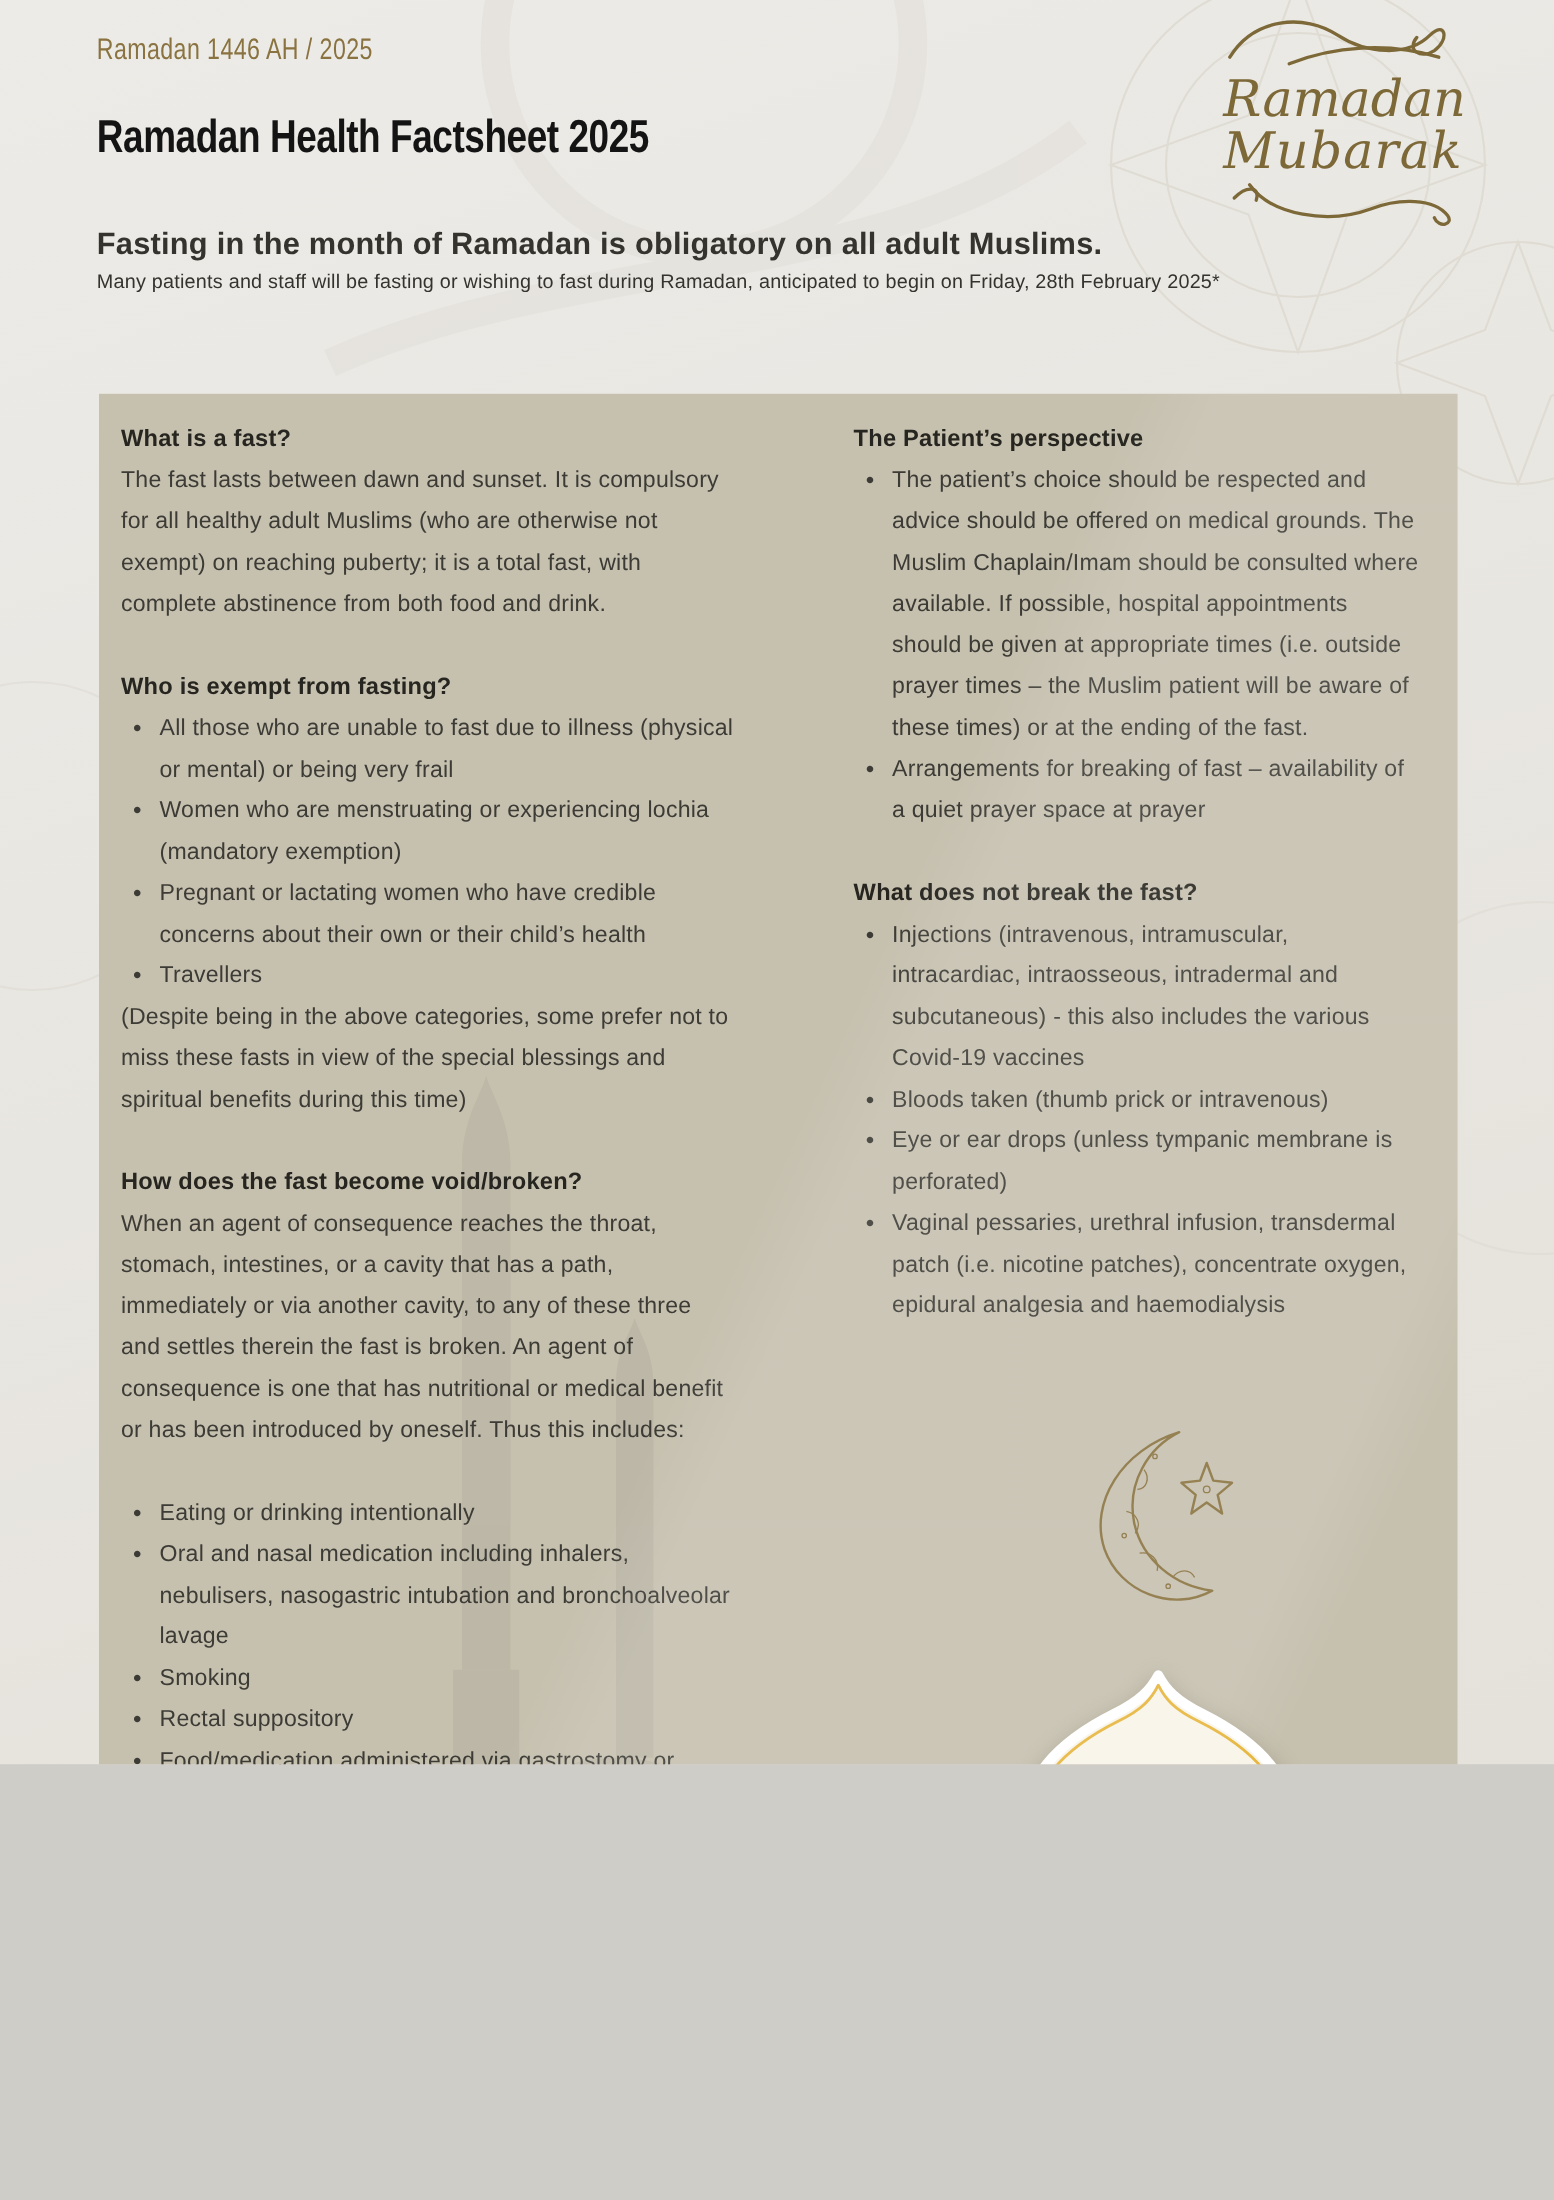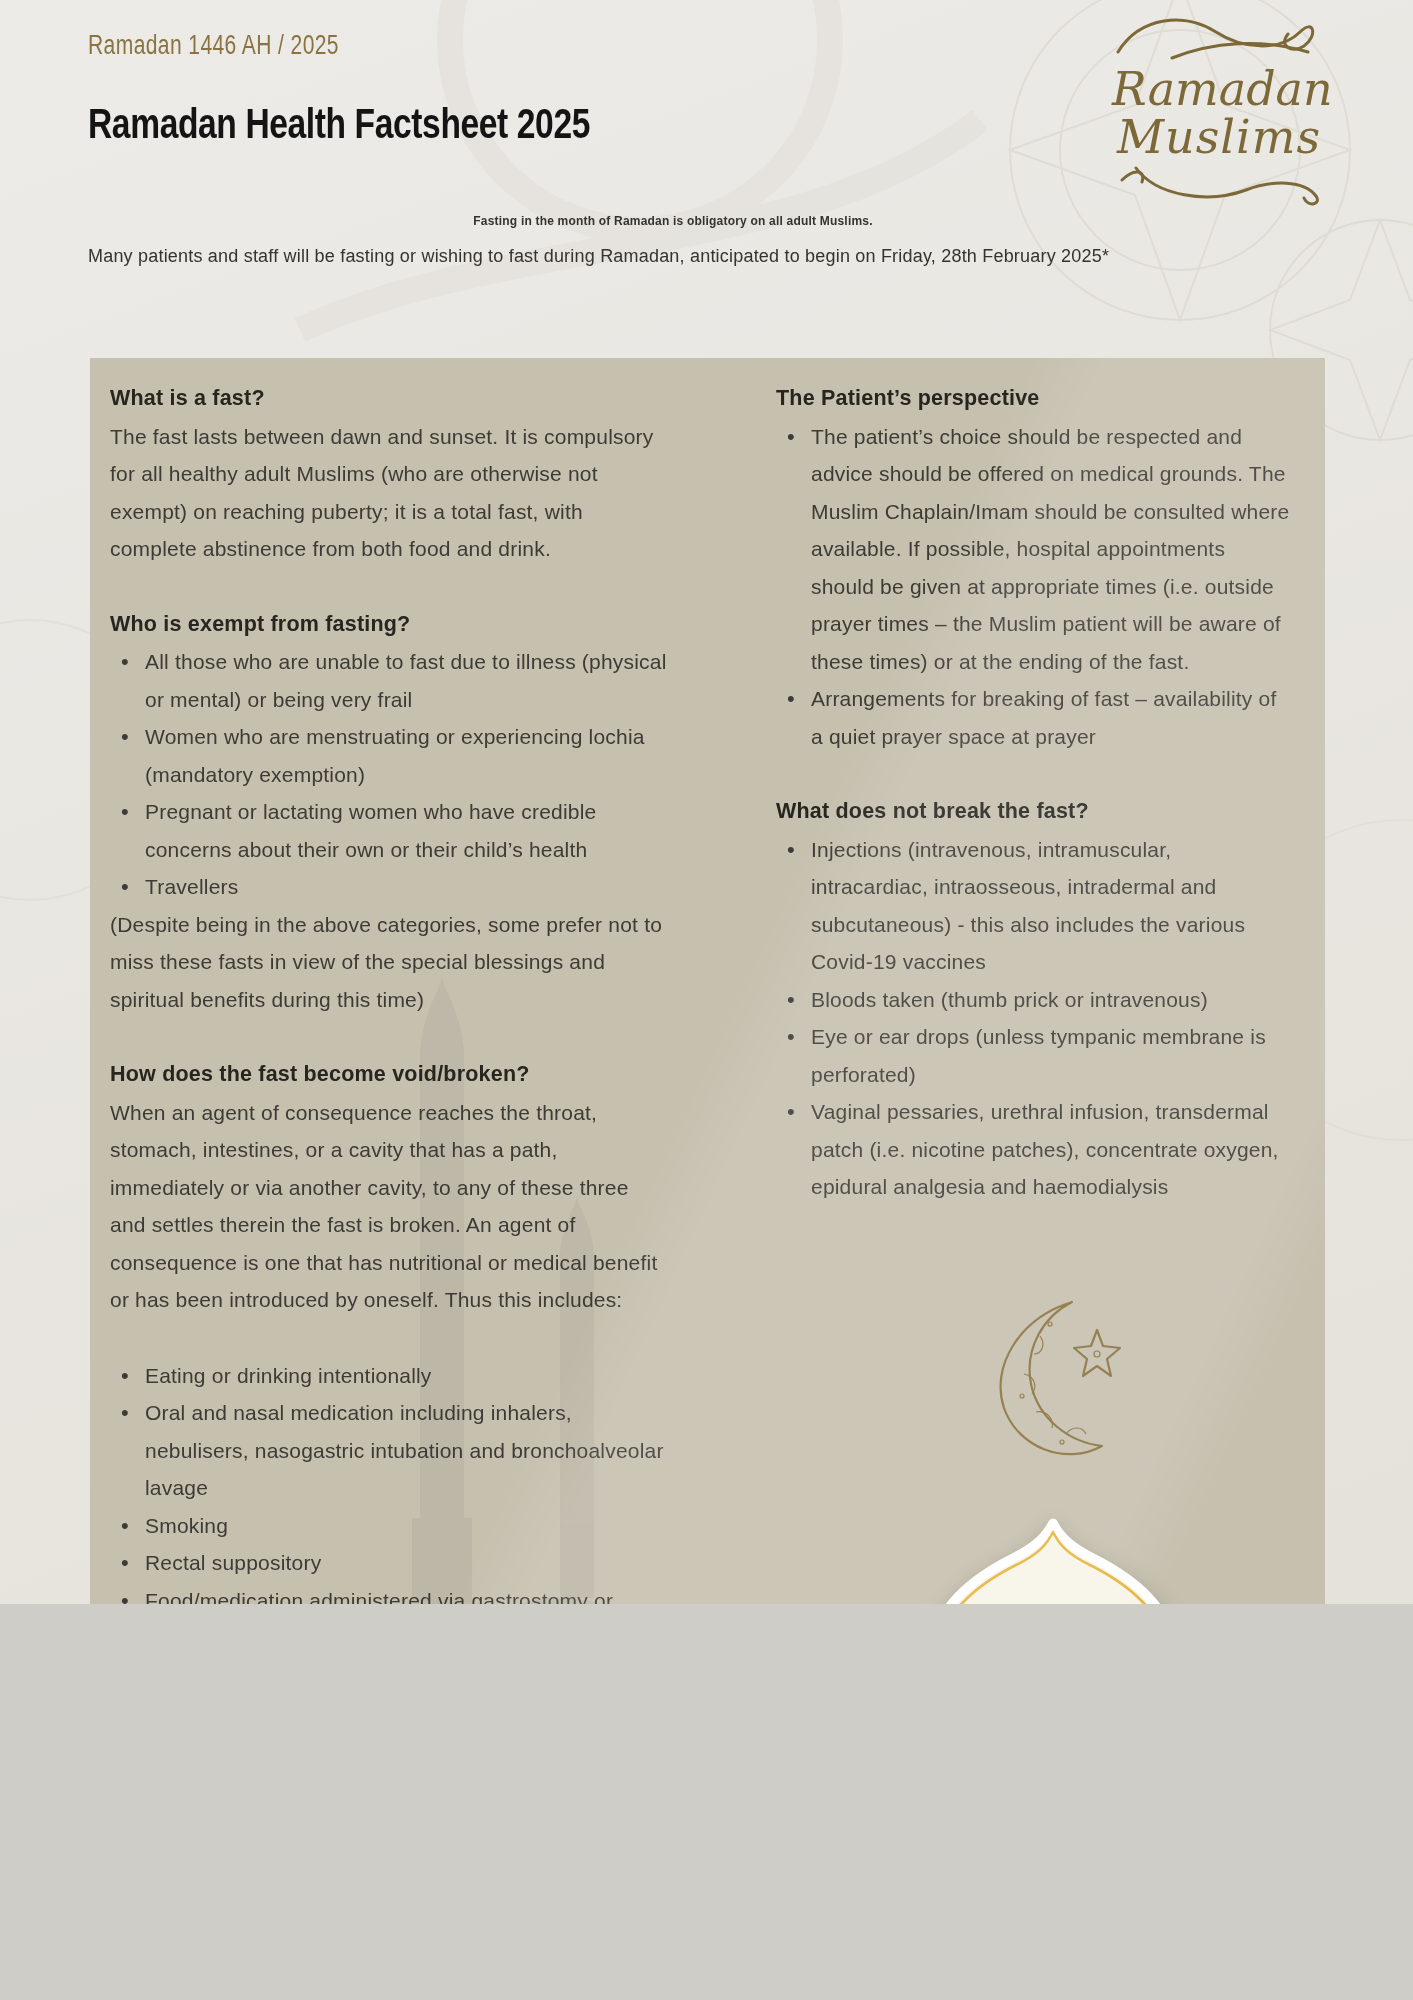"Muslims" div.logo-word { text: Muslims -> Mubarak }
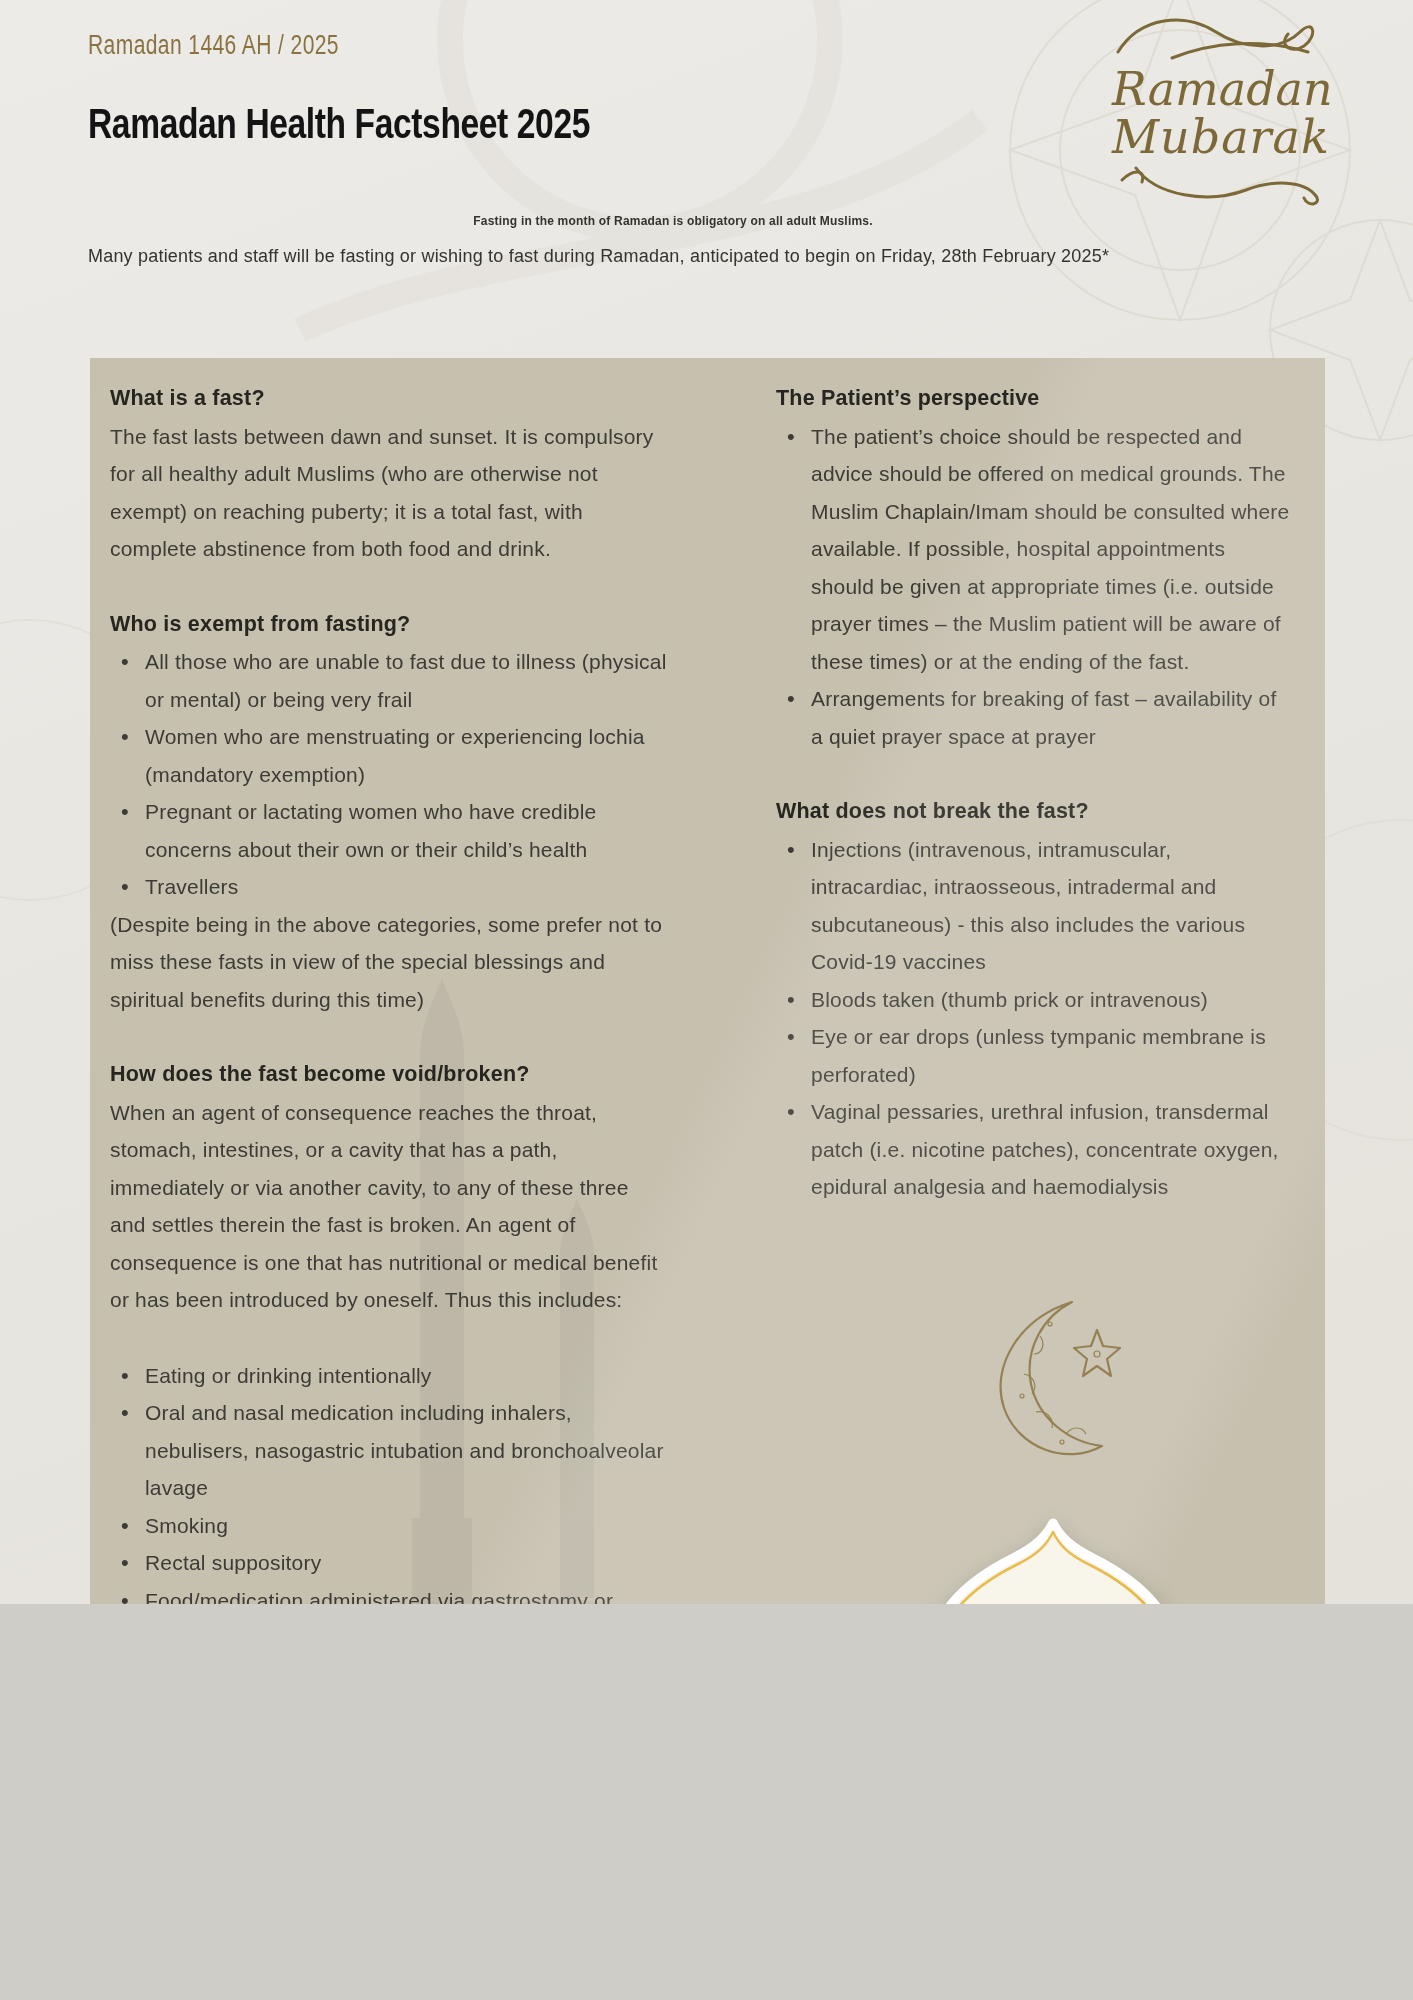"Fasting in the month of" .intro-bold { font-size: 12px -> 28px; text-align: center -> none }
